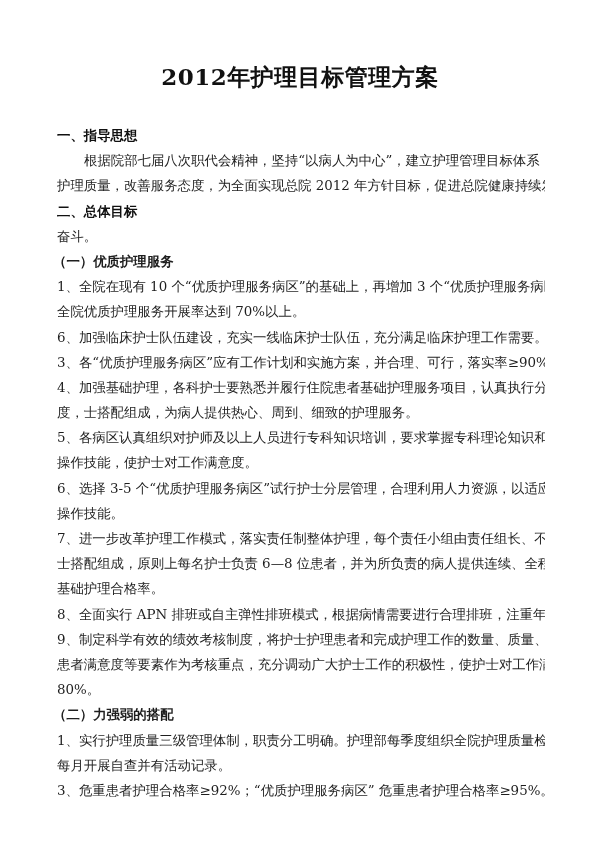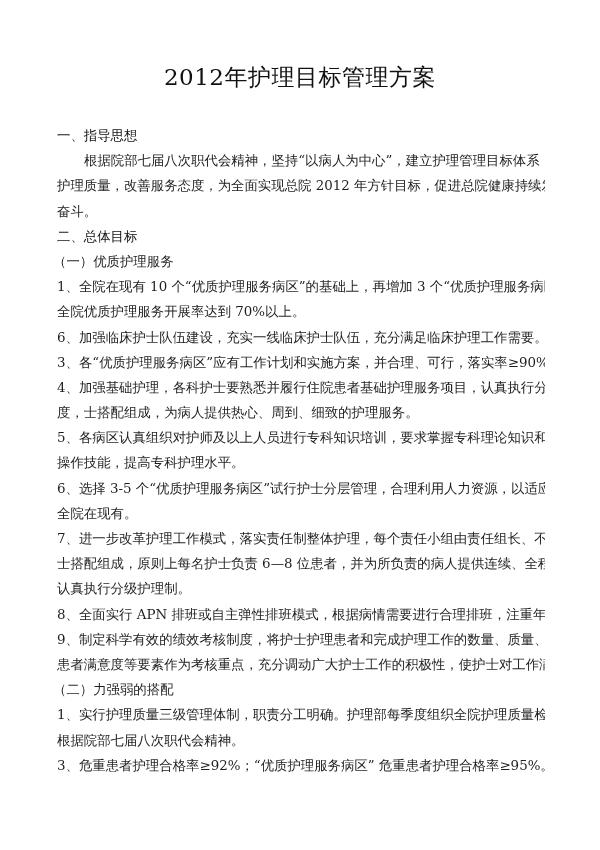"2012年护理目标管理方案" .title { font-weight: normal -> bold }
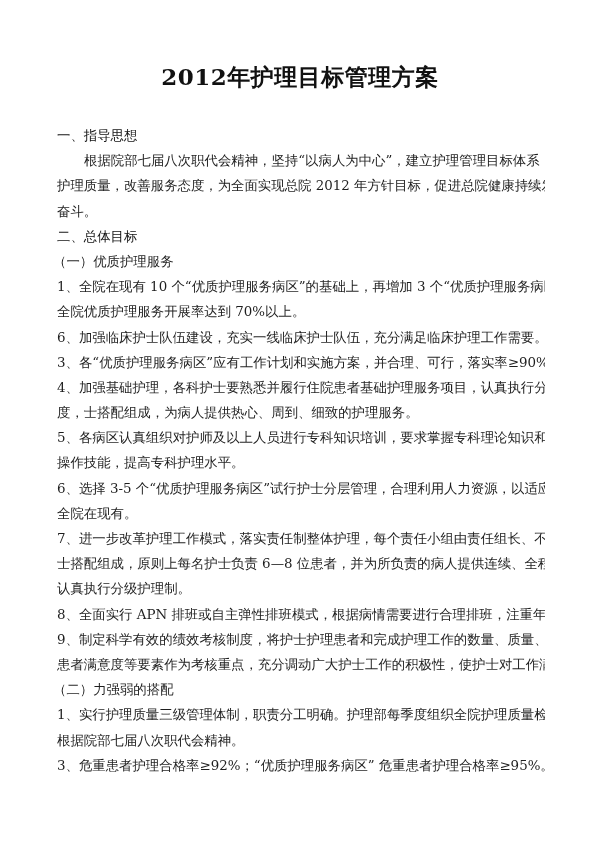"一、指导思想" .h1 { font-weight: normal -> bold }
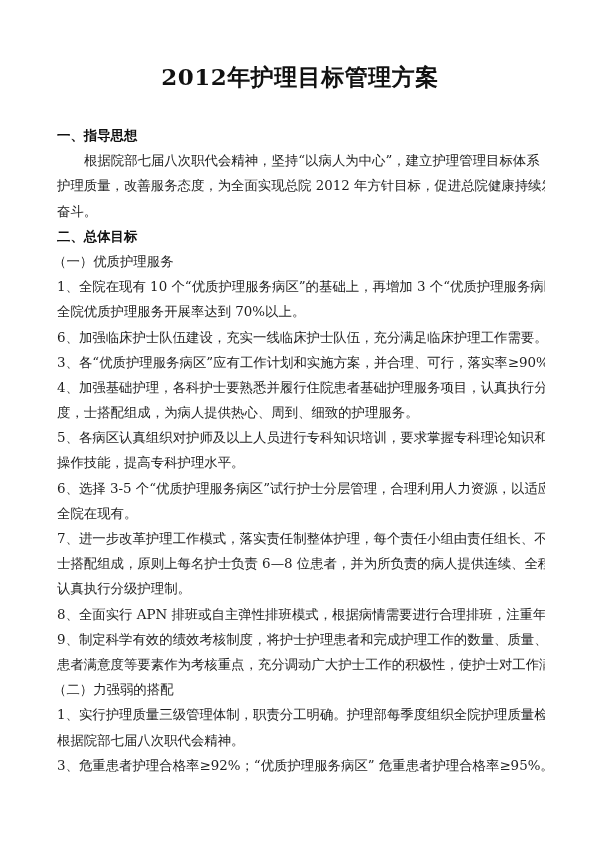"奋斗。" div.line { order: before "二、总体目标" -> after "二、总体目标" }
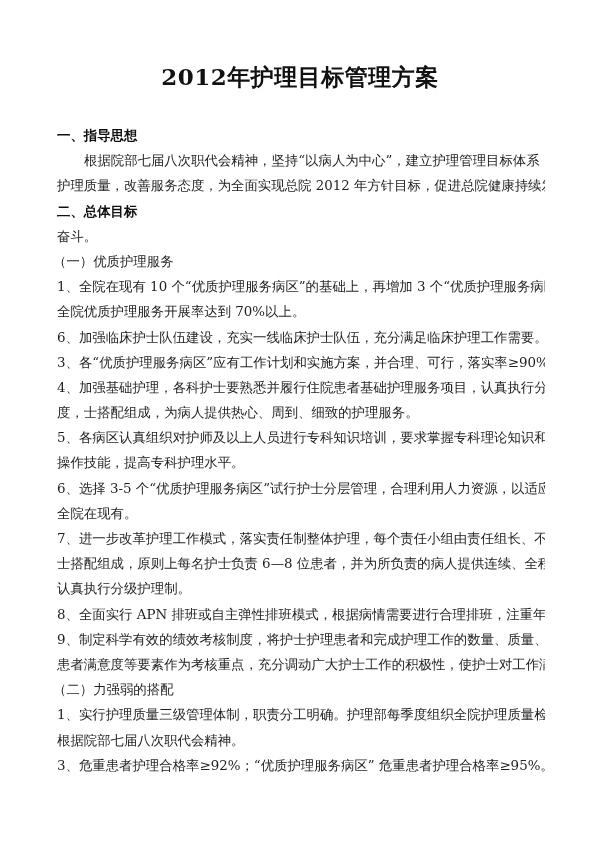"（一）优质护理服务" .h2 { font-weight: none -> bold }
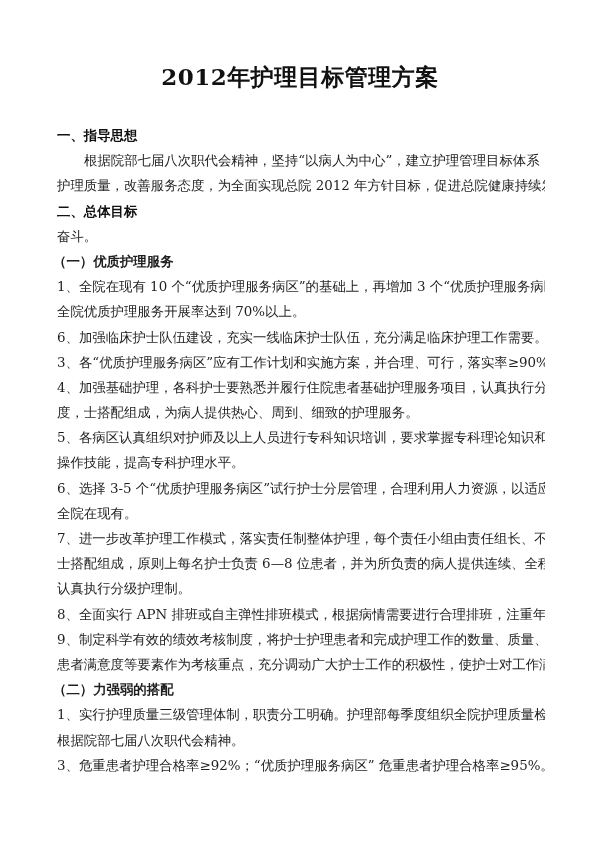"操作技能，提高专科护理水平。" div.line { text: 提高专科护理水平 -> 使护士对工作满意度 }
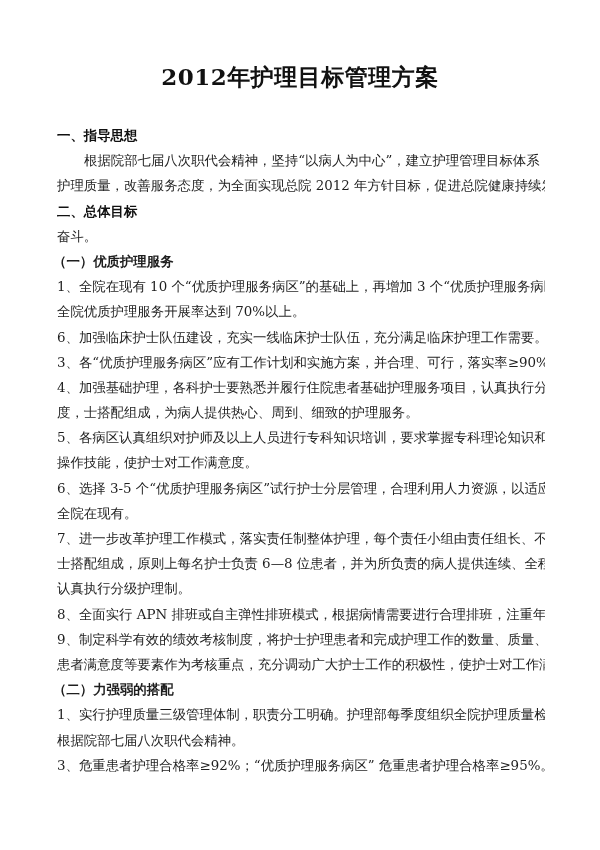"全院在现有。" div.line { text: 全院在现有 -> 操作技能 }
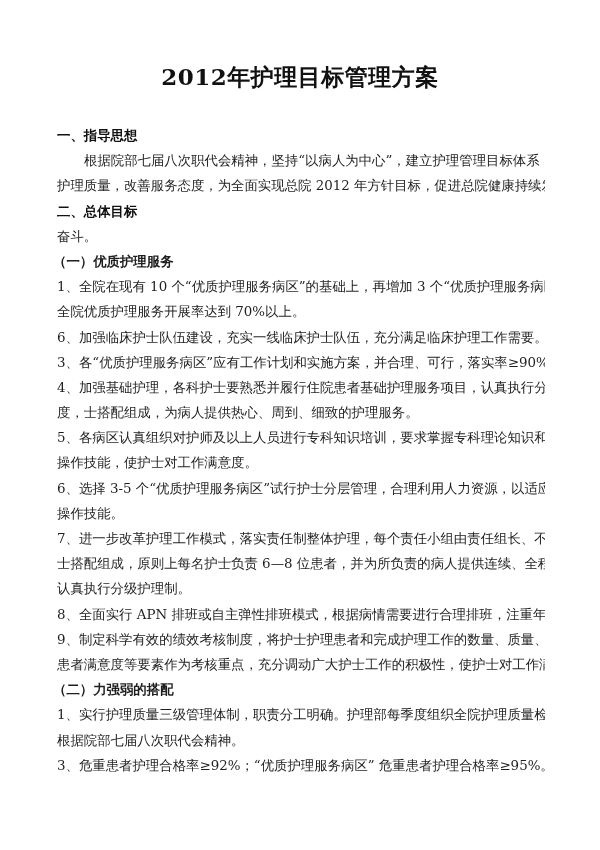"认真执行分级护理制。" div.line { text: 认真执行分级护理制 -> 基础护理合格率 }
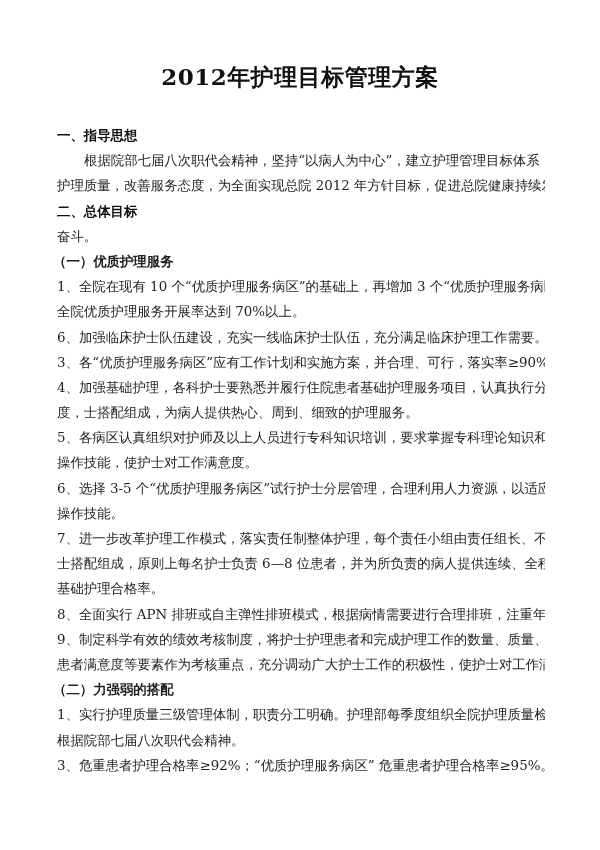"80%。" div.line { html: none -> <div>80%。</div> }
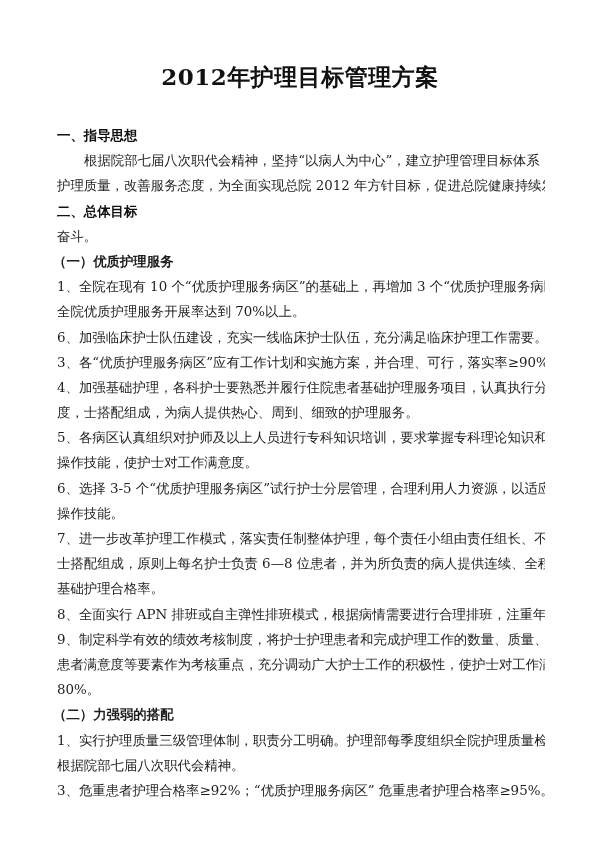"根据院部七届八次职代会精神。" div.line { text: 根据院部七届八次职代会精神 -> 每月开展自查并有活动记录 }
